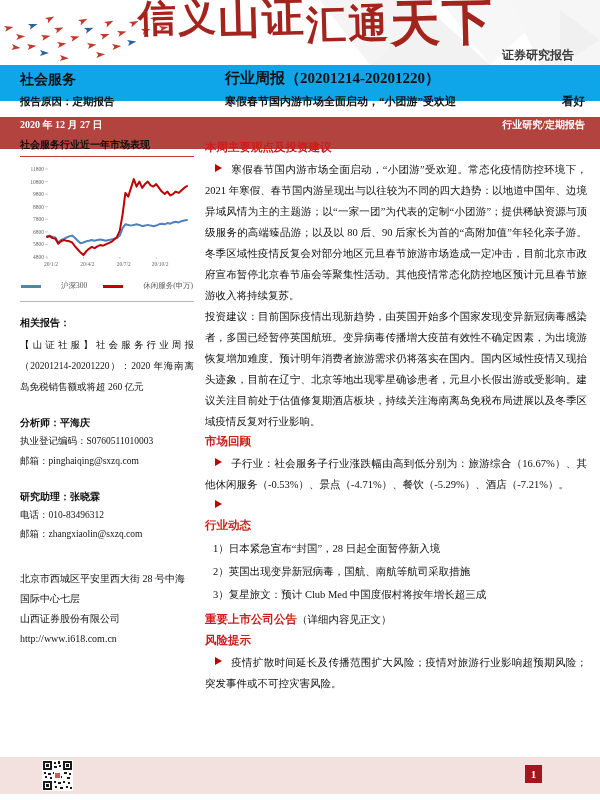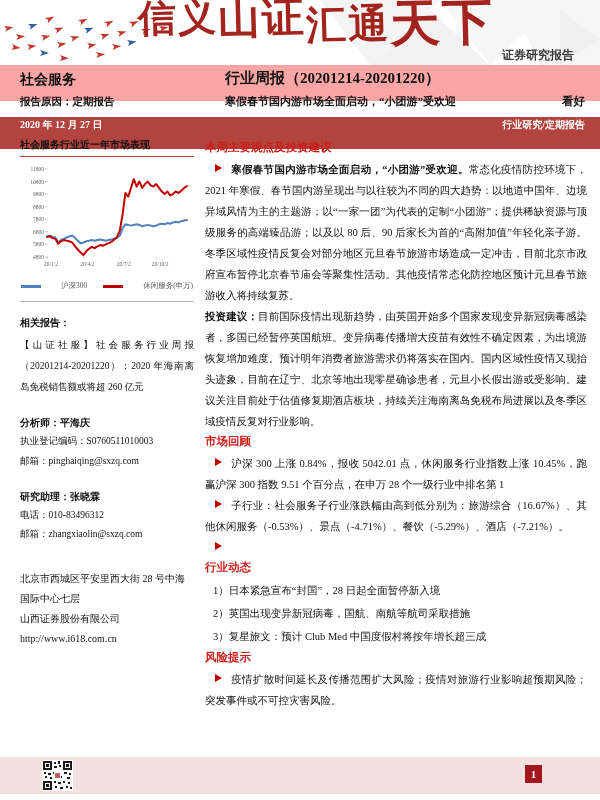"社会服务" .band-pink { background: #fca5a5 -> #0ea5e9 }
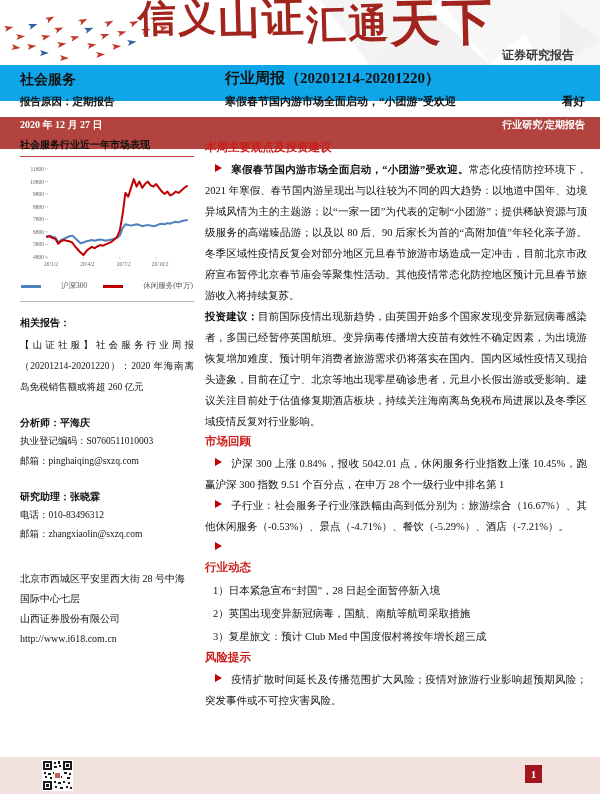"寒假春节国内游市场全面启动，“小团游”受欢迎。" .lead { font-weight: bold -> normal }
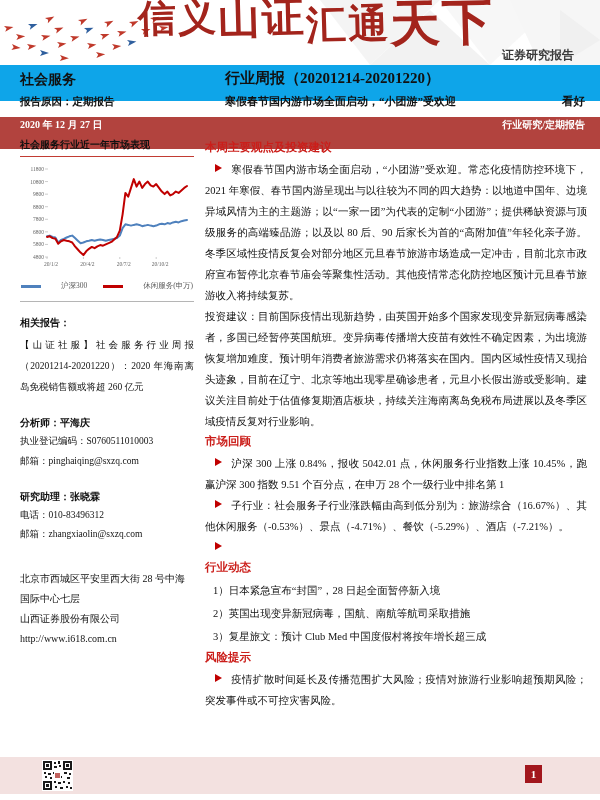"沪深 300 上涨 0.84%，报收 5042.01" p.body-p { html: <p><span></span><span>沪深 300 上涨 0.84%，报收 5042.01 点，休闲服务行业指数上涨 10.45%，跑赢沪深 300 指数 9.51 个百分点，在申万 28 个一级行业中排名第 1</span></p> -> none }
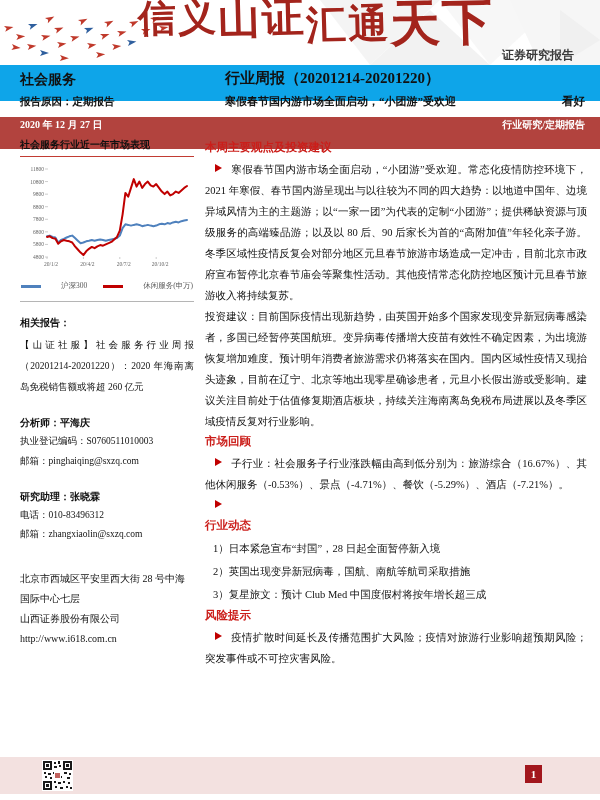"重要上市公司公告（详细内容见正文）" div.inline-h { html: none -> <div><span>重要上市公司公告</span><span>（详细内容见正文）</span></div> }
